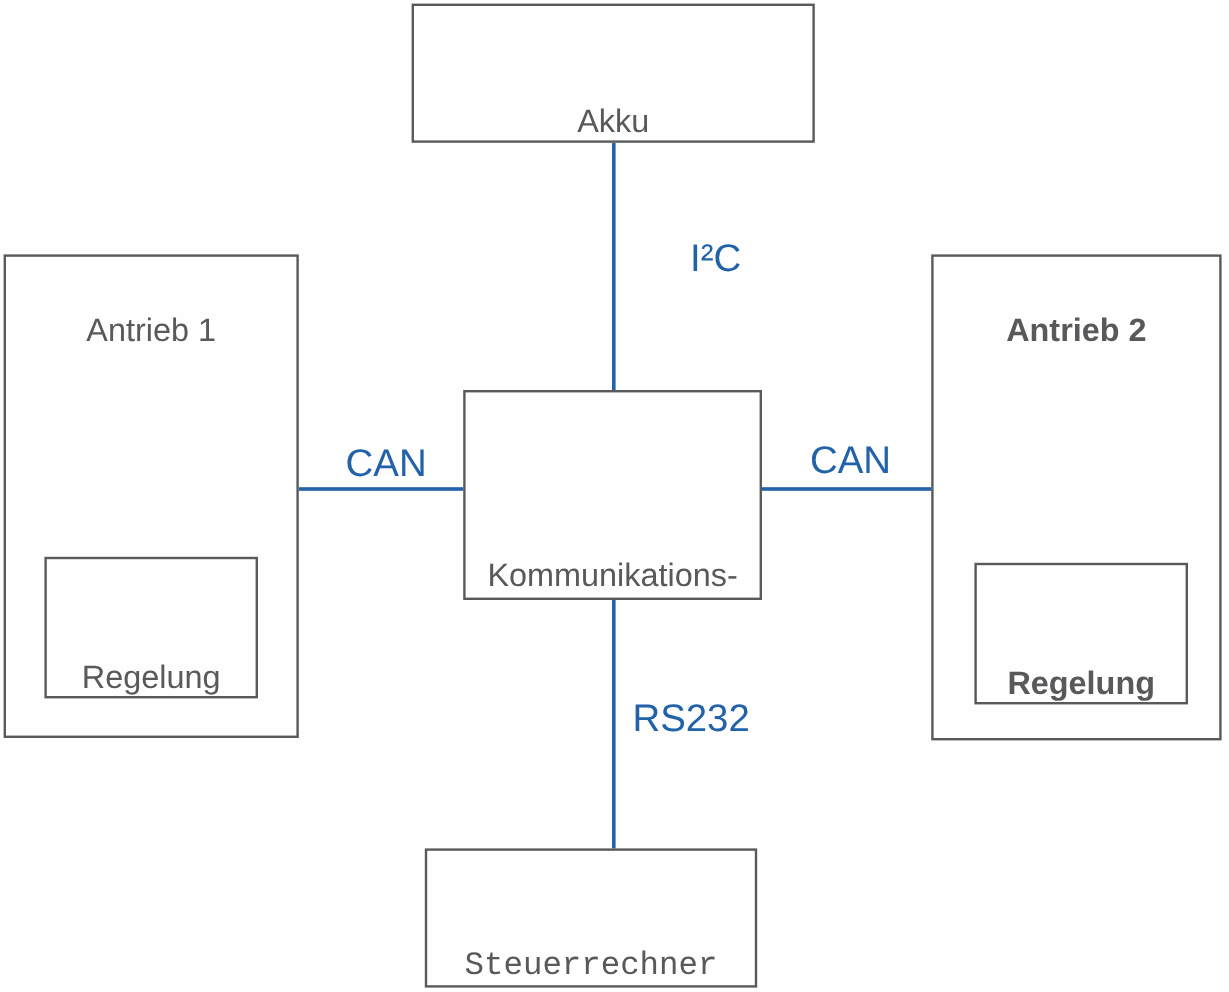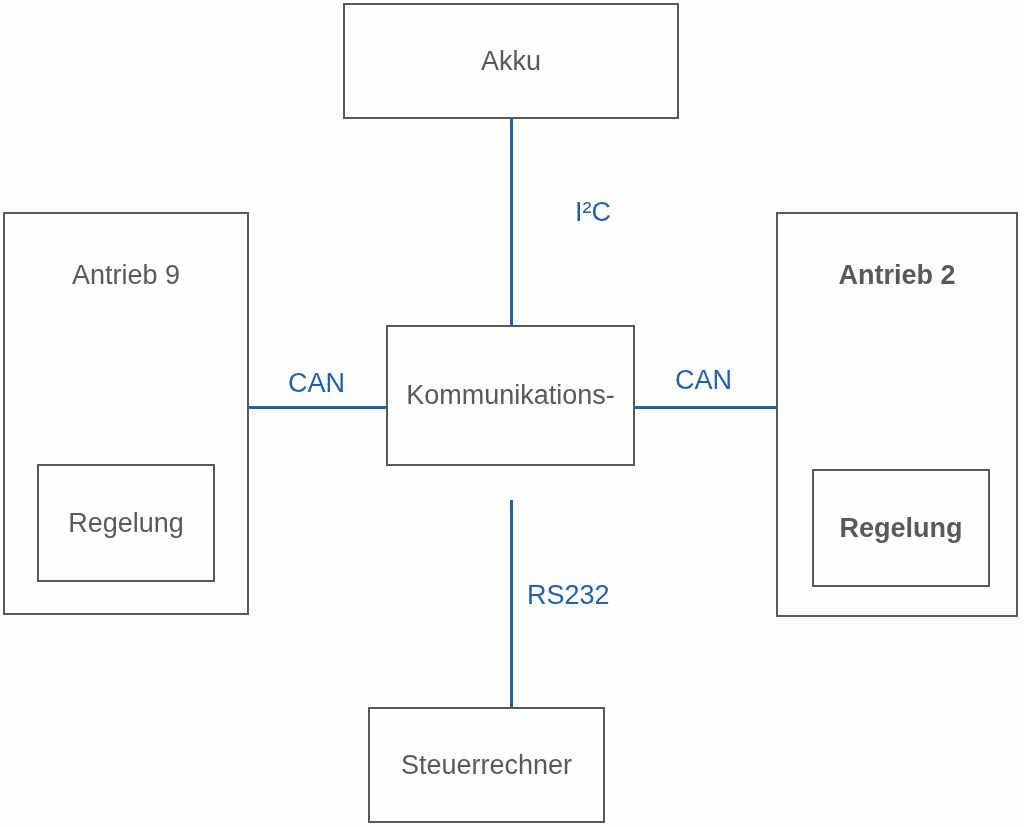"Akku" .box.centered { align-items: center -> flex-end }
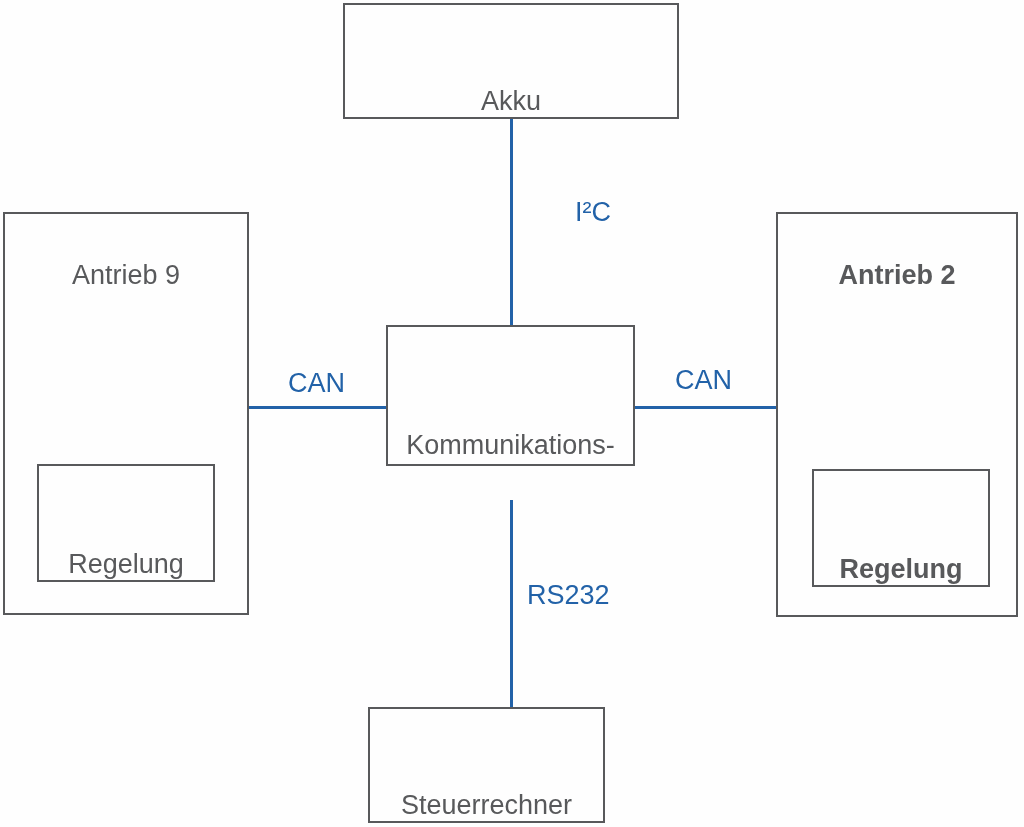"I²C" .edge-label { font-size: 27px -> 32px }
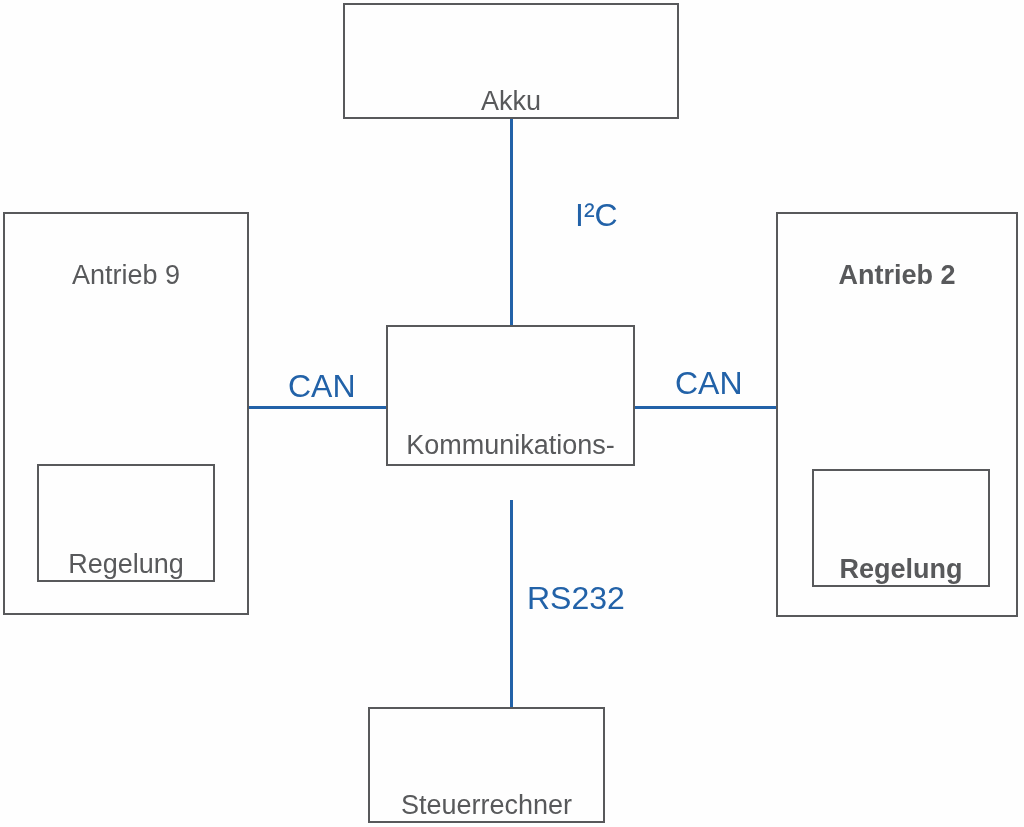"Antrieb 9" div.top-label { text: 9 -> 1 }
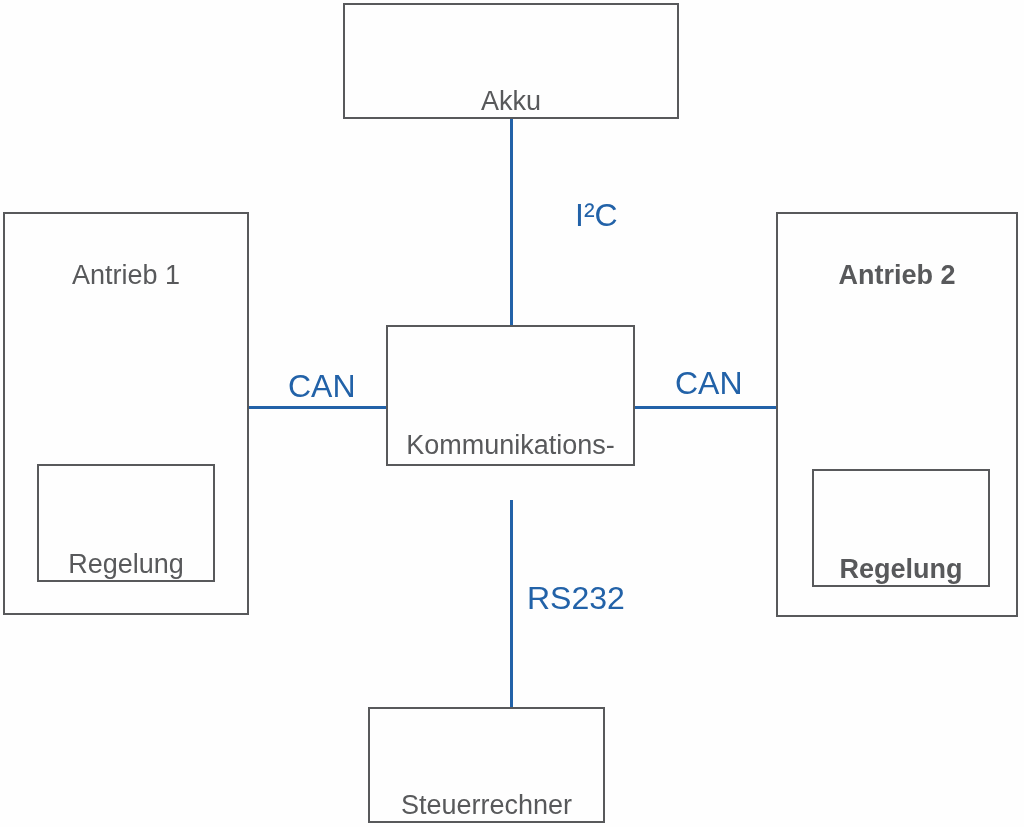"Kommunikations-" div.box { height: 141px -> 175px }
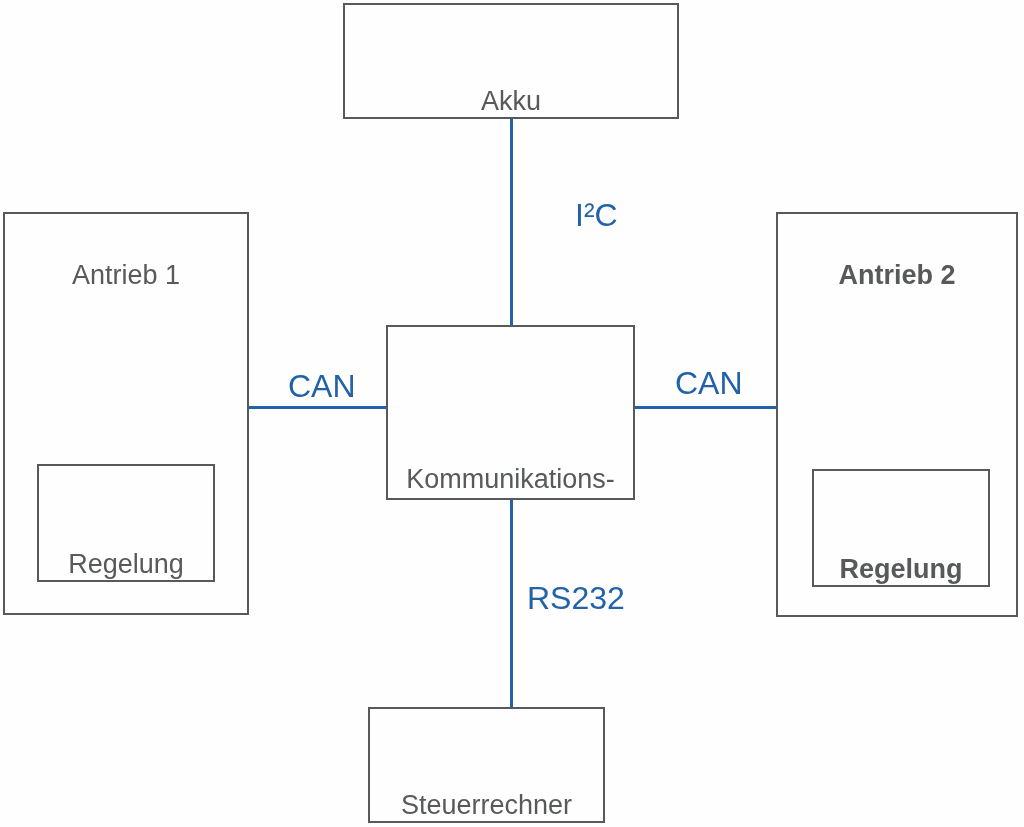"Steuerrechner" div.box { font-family: none -> Liberation Mono, monospace; left: 368px -> 354px; width: 237px -> 277px }
